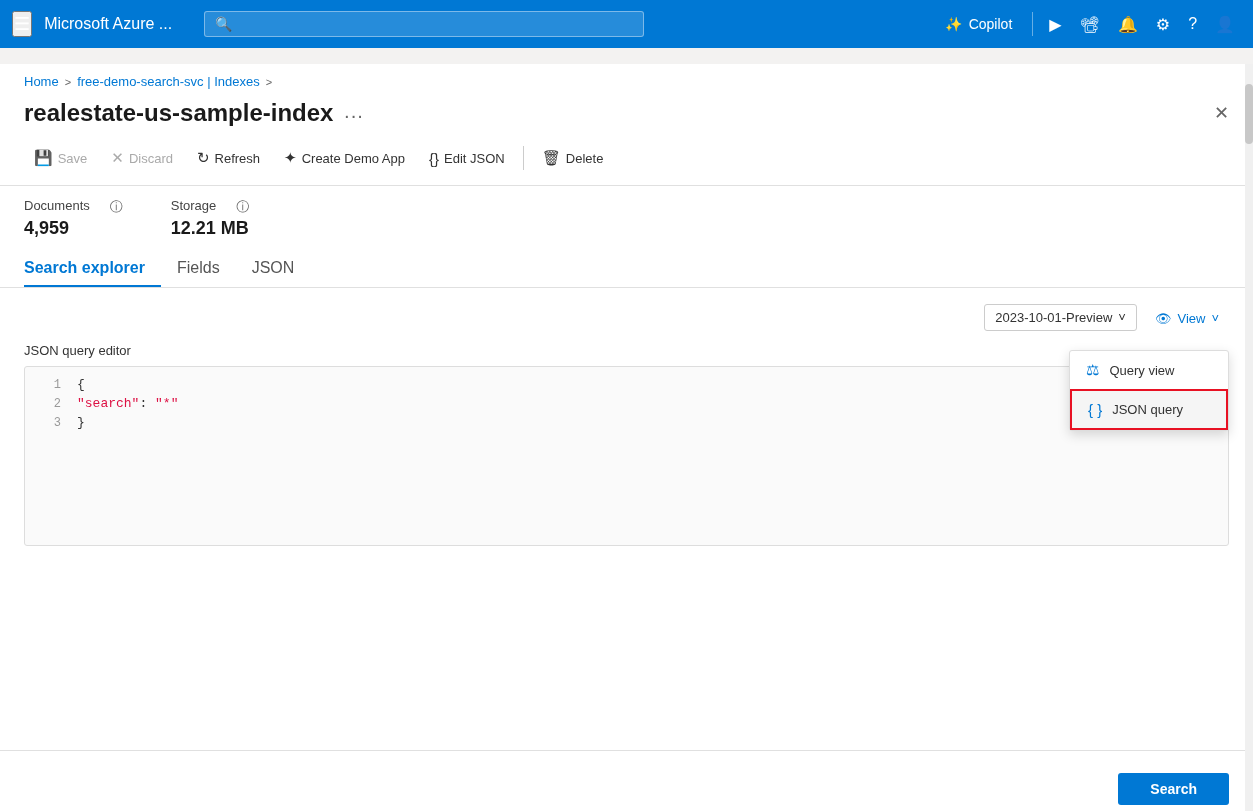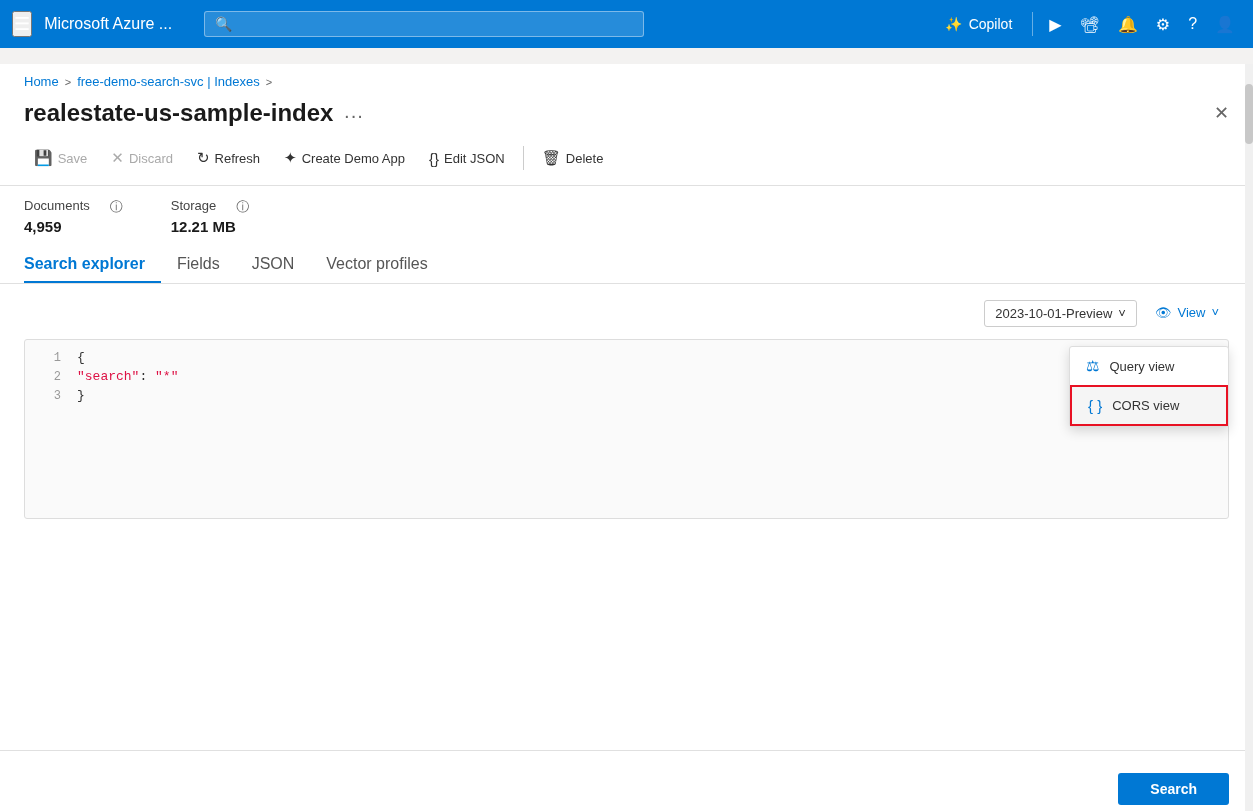"4,959" .stat-value { font-size: 15px -> 18px }
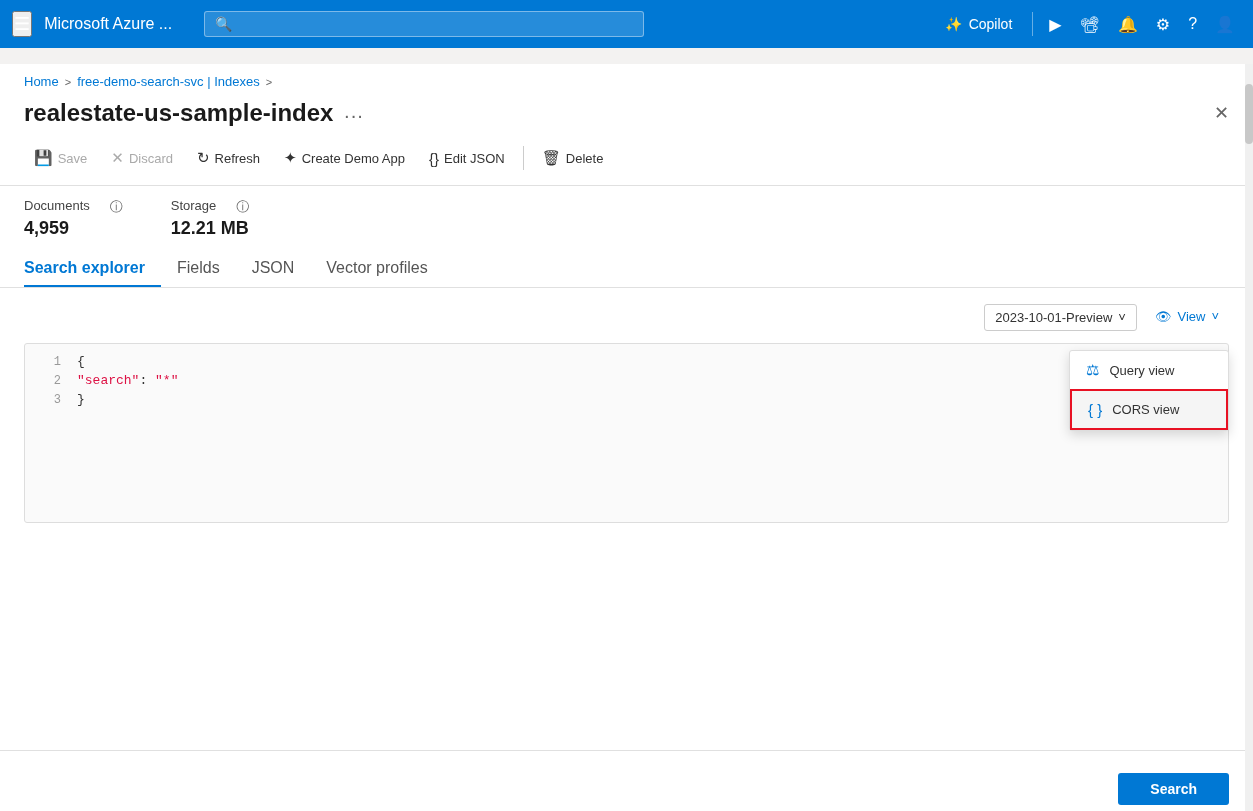"Vector profiles" div.tab { html: <div> <span>Vector profiles</span> </div> -> none }
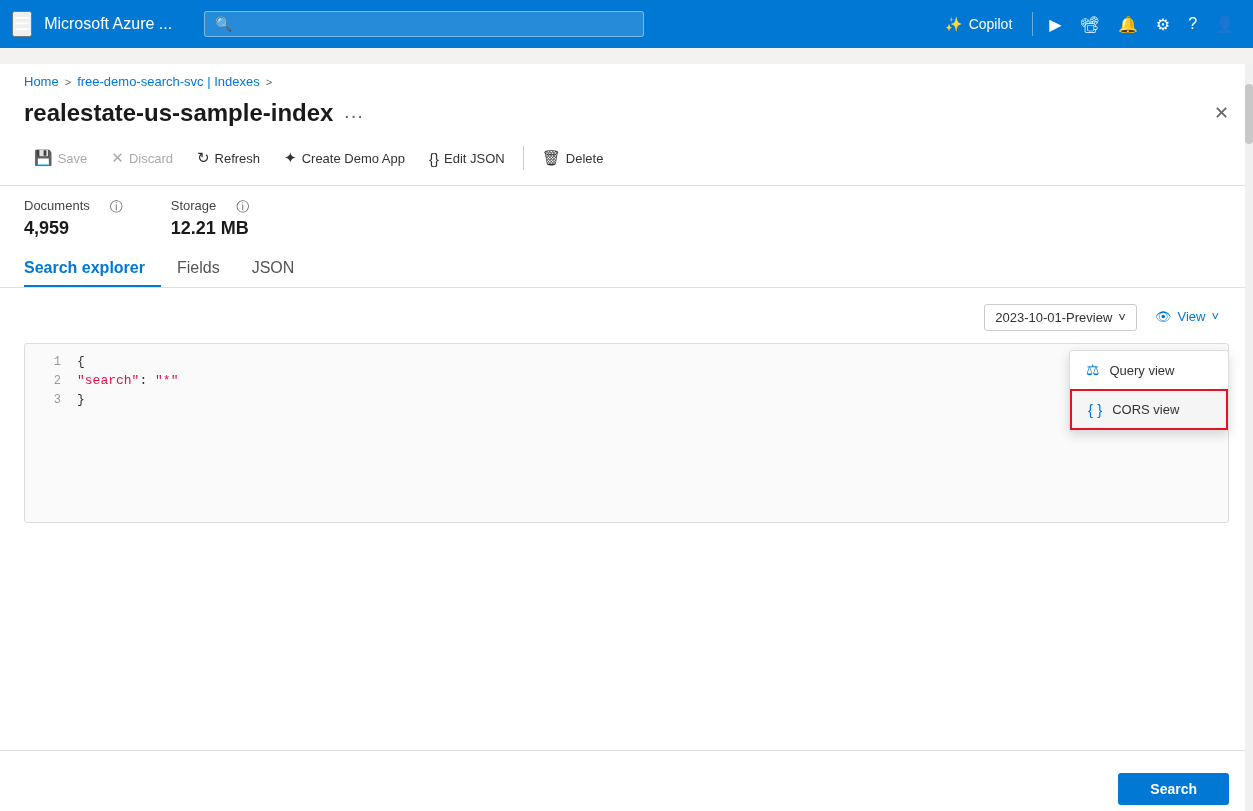"2023-10-01-Preview" .toolbar-row-2 { align-items: flex-start -> flex-end }
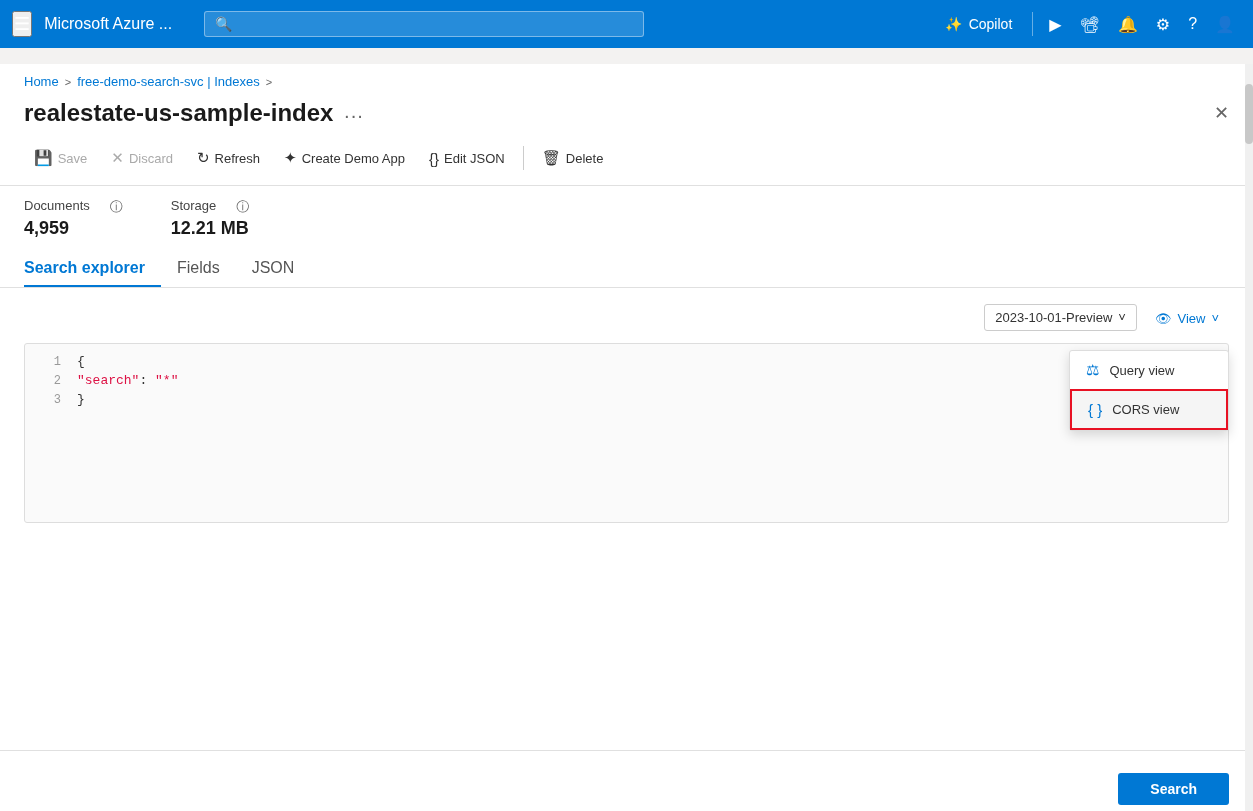"JSON query editor" div.editor-label { html: none -> <div>JSON query editor</div> }
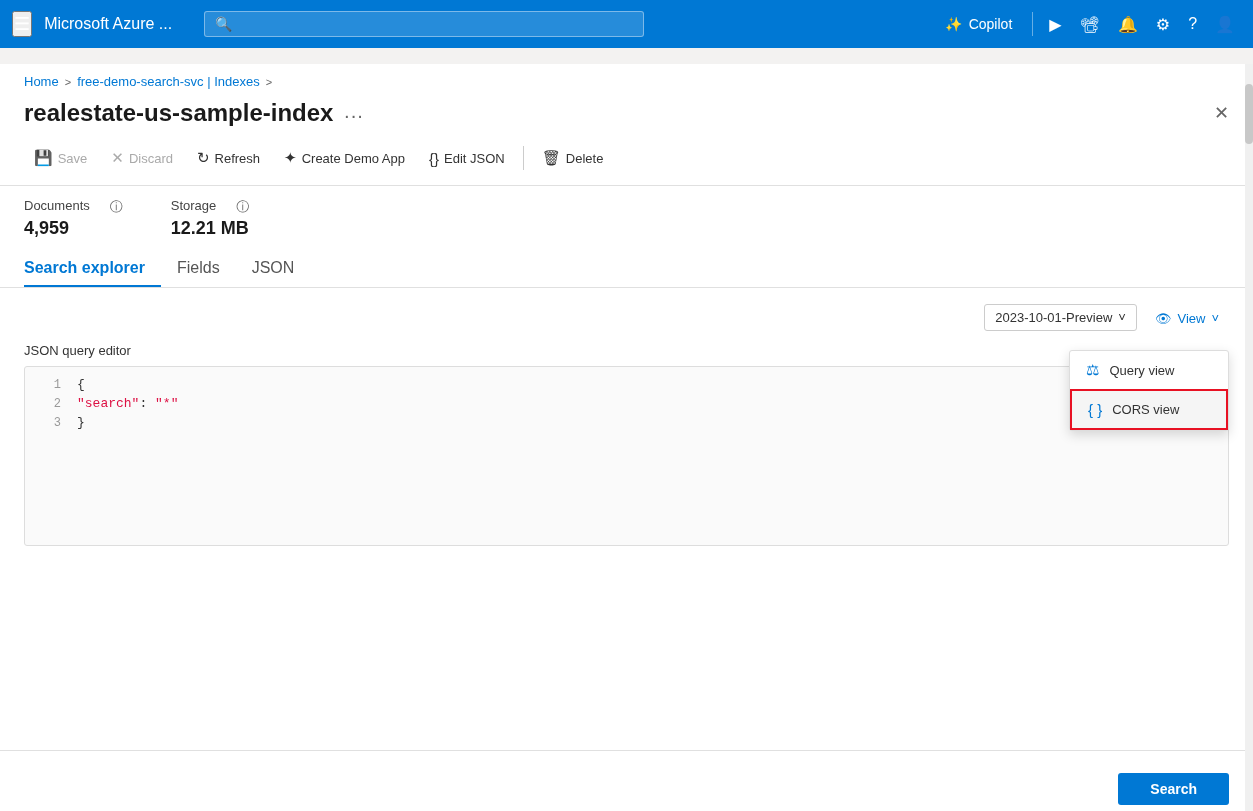"CORS view" span { text: CORS view -> JSON query }
